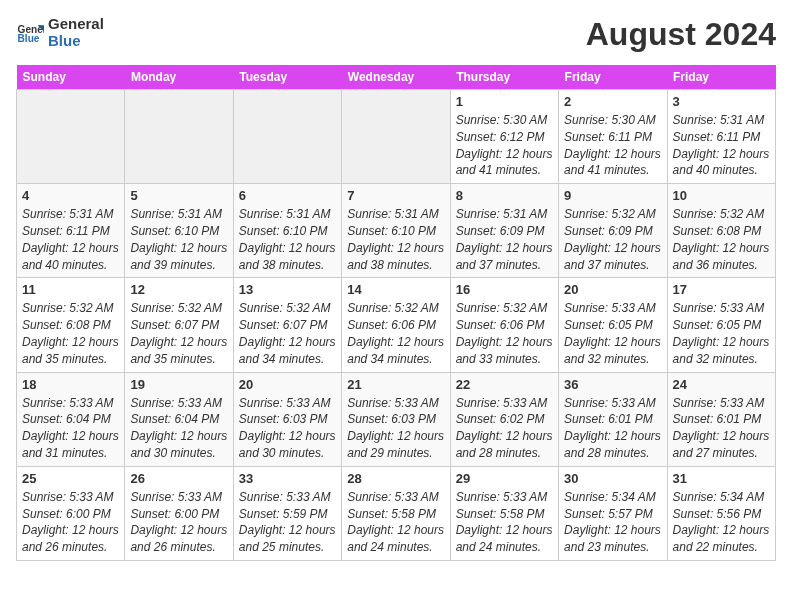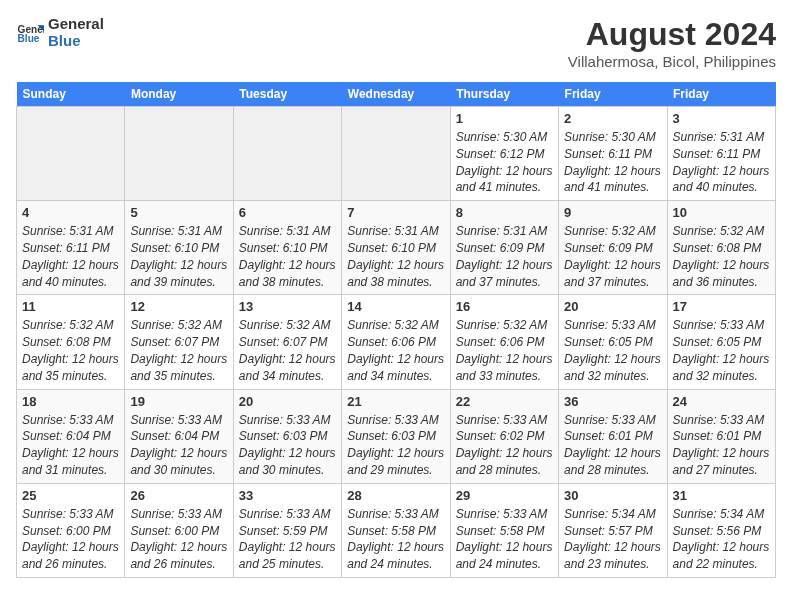"Villahermosa, Bicol, Philippines" div.subtitle { html: <div>Villahermosa, Bicol, Philippines</div> -> none }
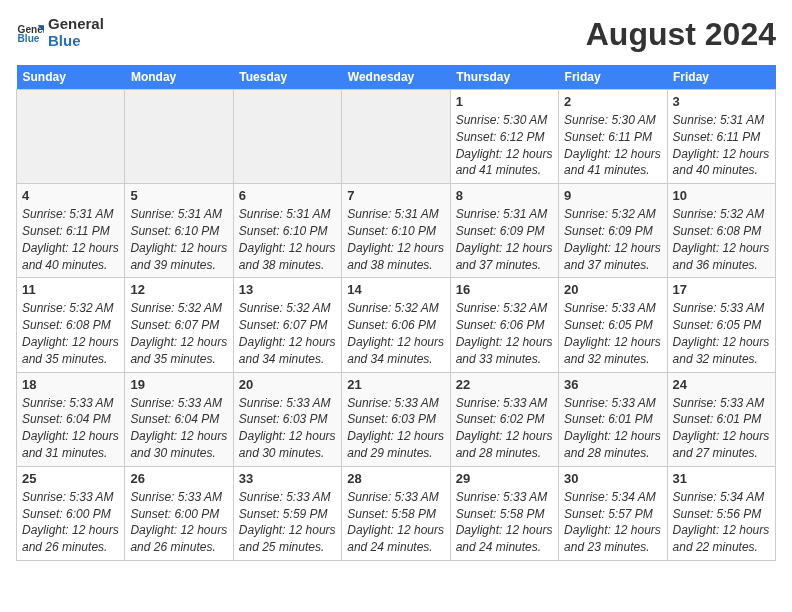"Sunday" th { background-color: #3b82f6 -> #d946ef }
